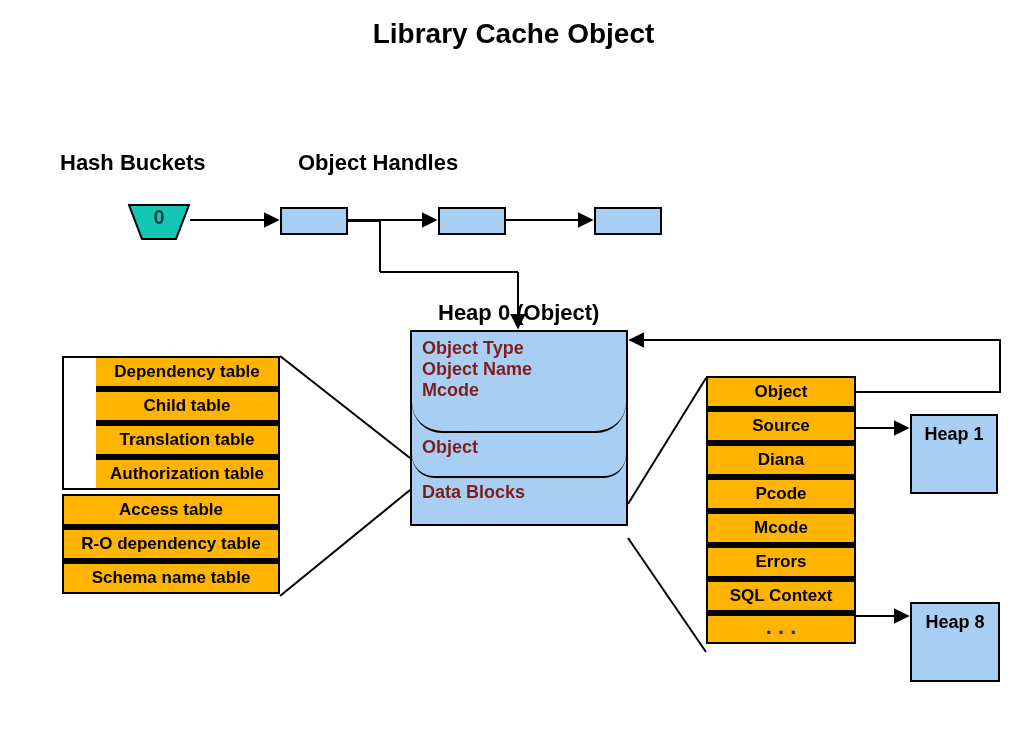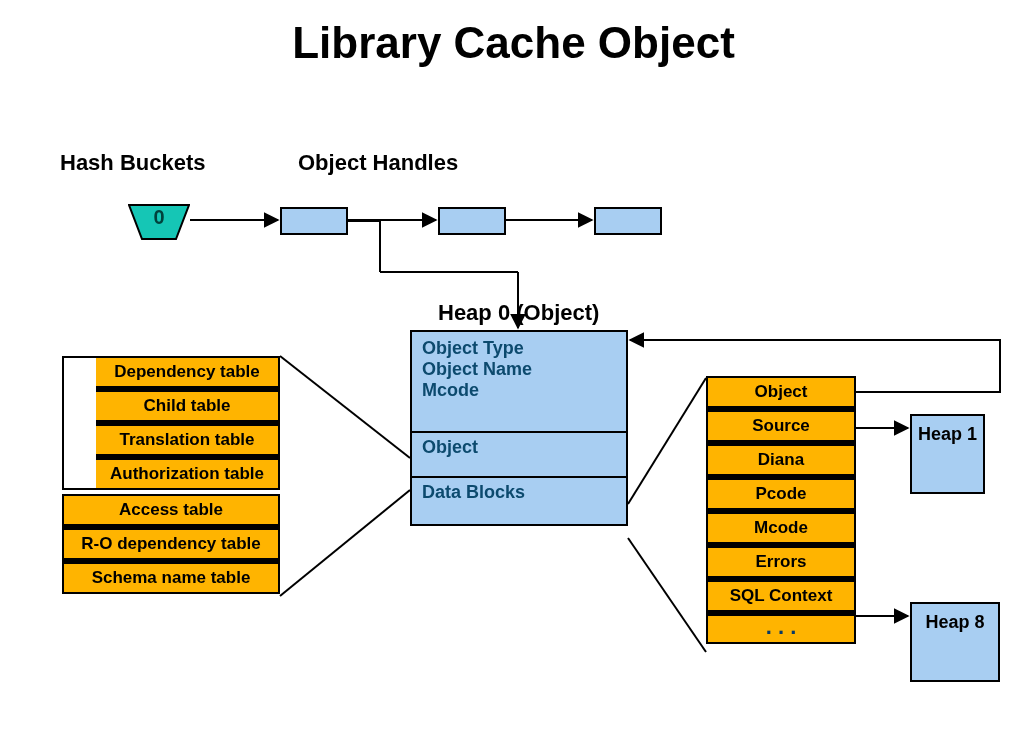"Library Cache Object" .title { font-size: 44px -> 28px }
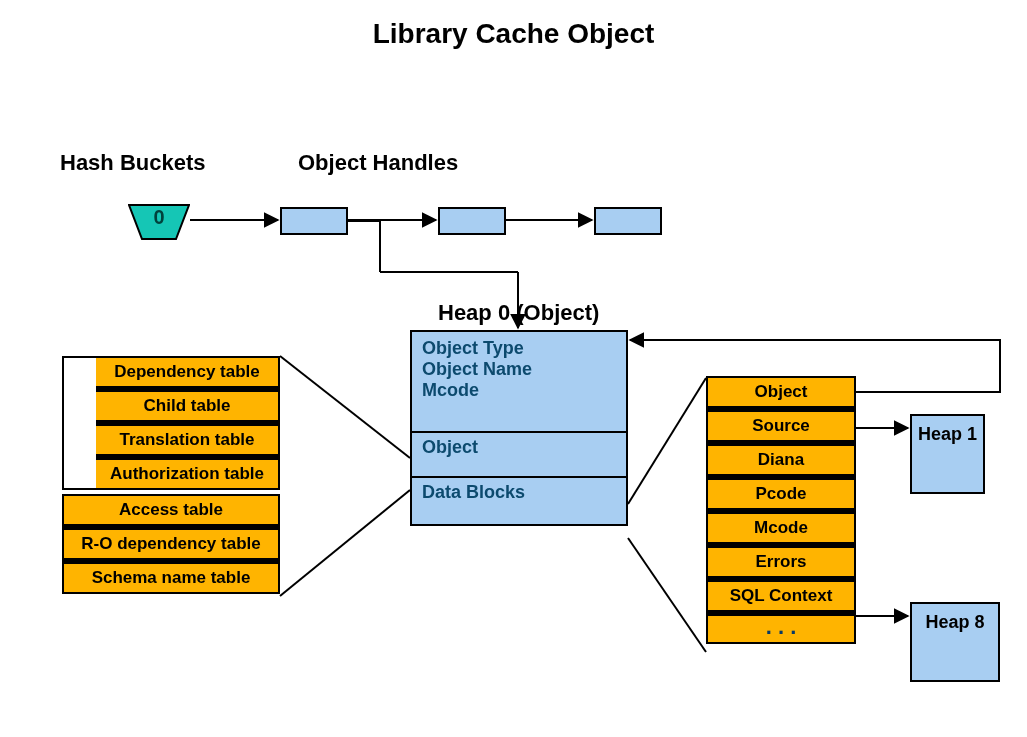"Object Type" .heap-row { border-radius: none -> 30px; color: #0c4a6e -> #7f1d1d }
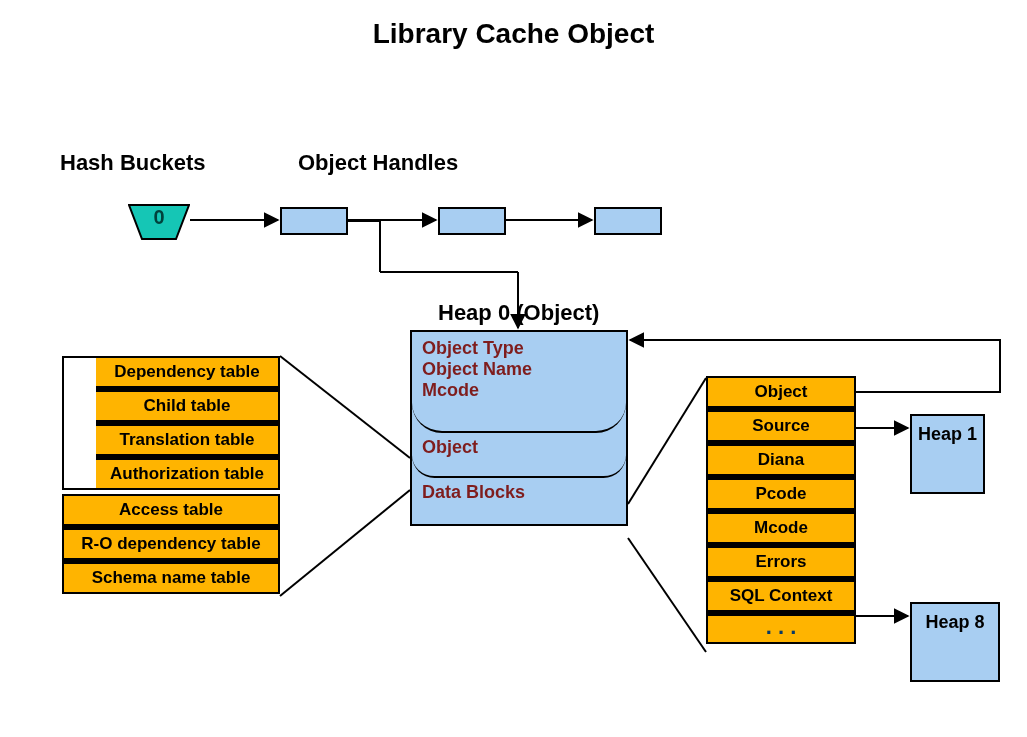"Heap 1" div.heap-sq { width: 75px -> 88px }
